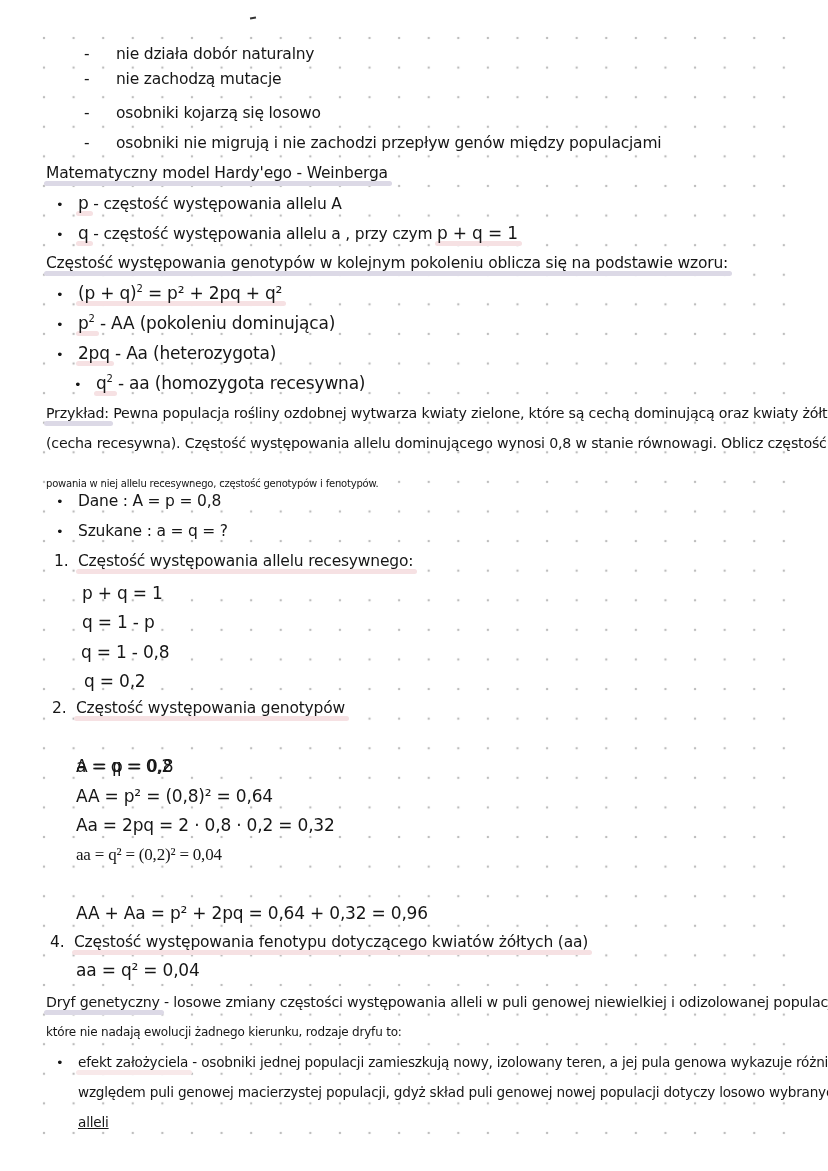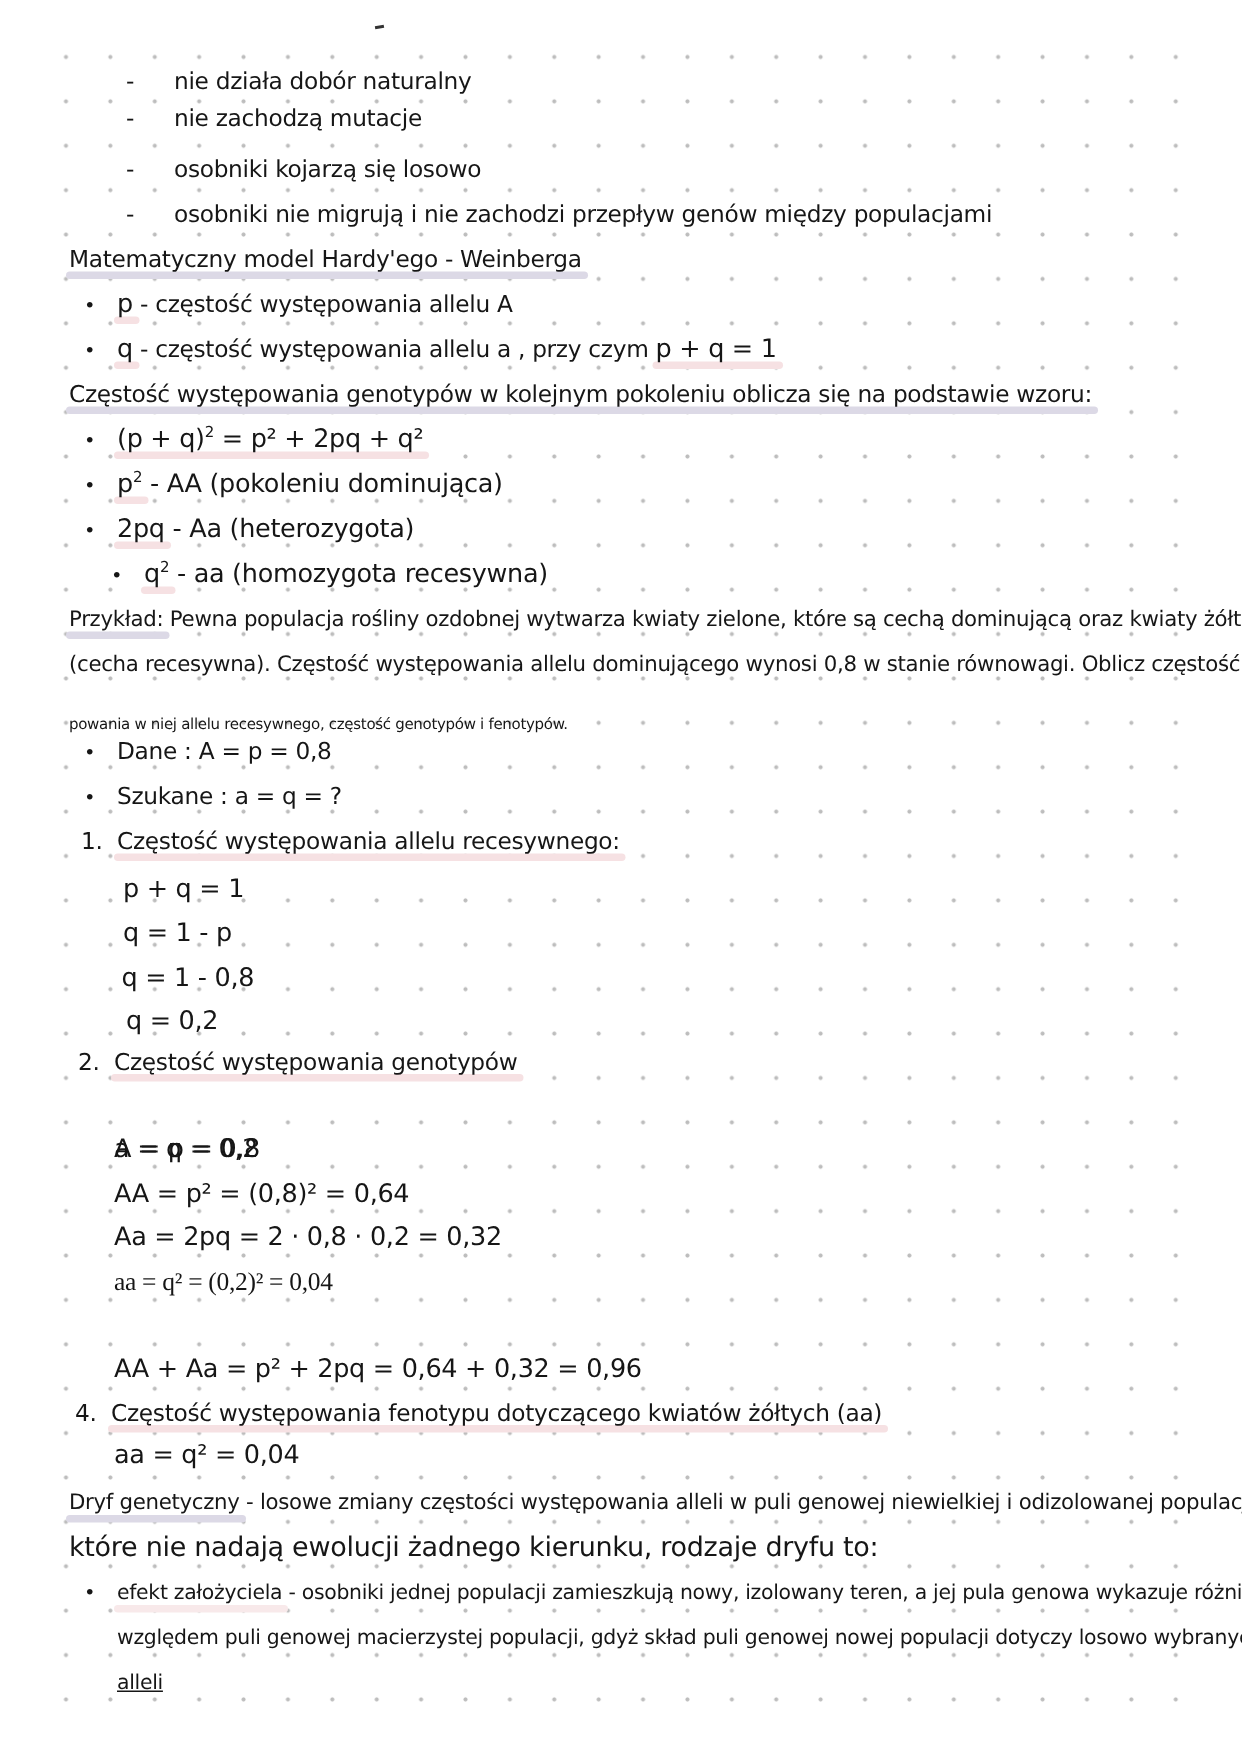"które nie nadają ewolucji żadnego" div.line { font-size: 18px -> 12px }
